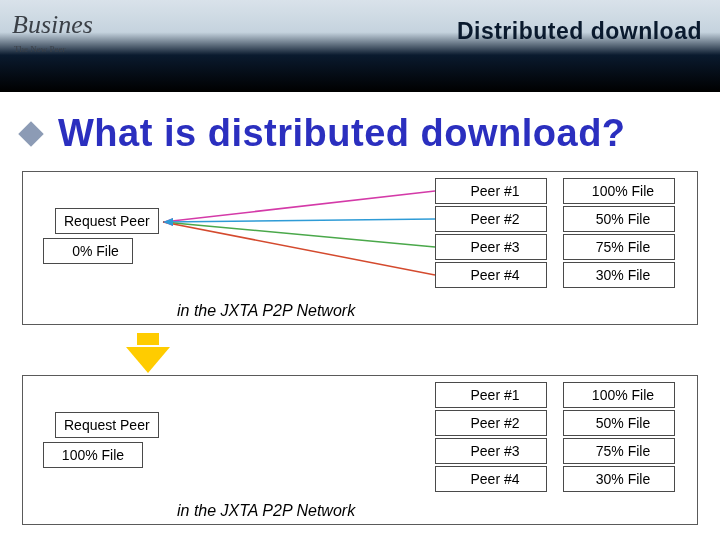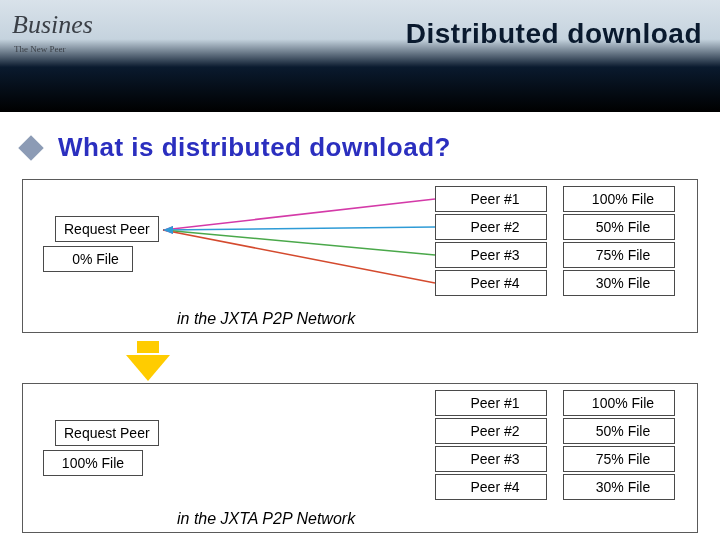"Busines" .header { height: 112px -> 92px }
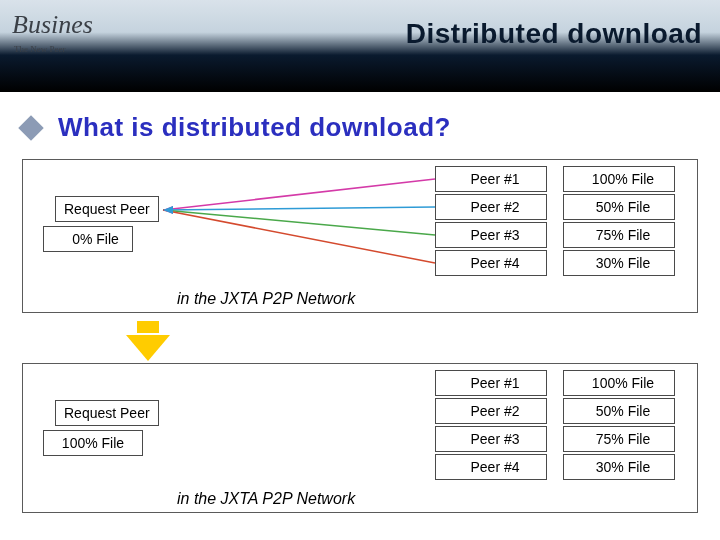"Distributed download" .header-title { font-size: 28px -> 23px }
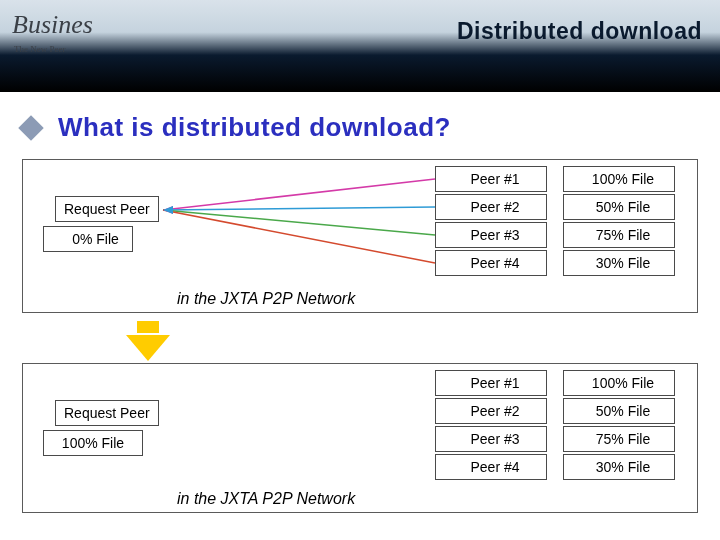"What is distributed download?" .bullet-text { font-size: 26px -> 38px }
